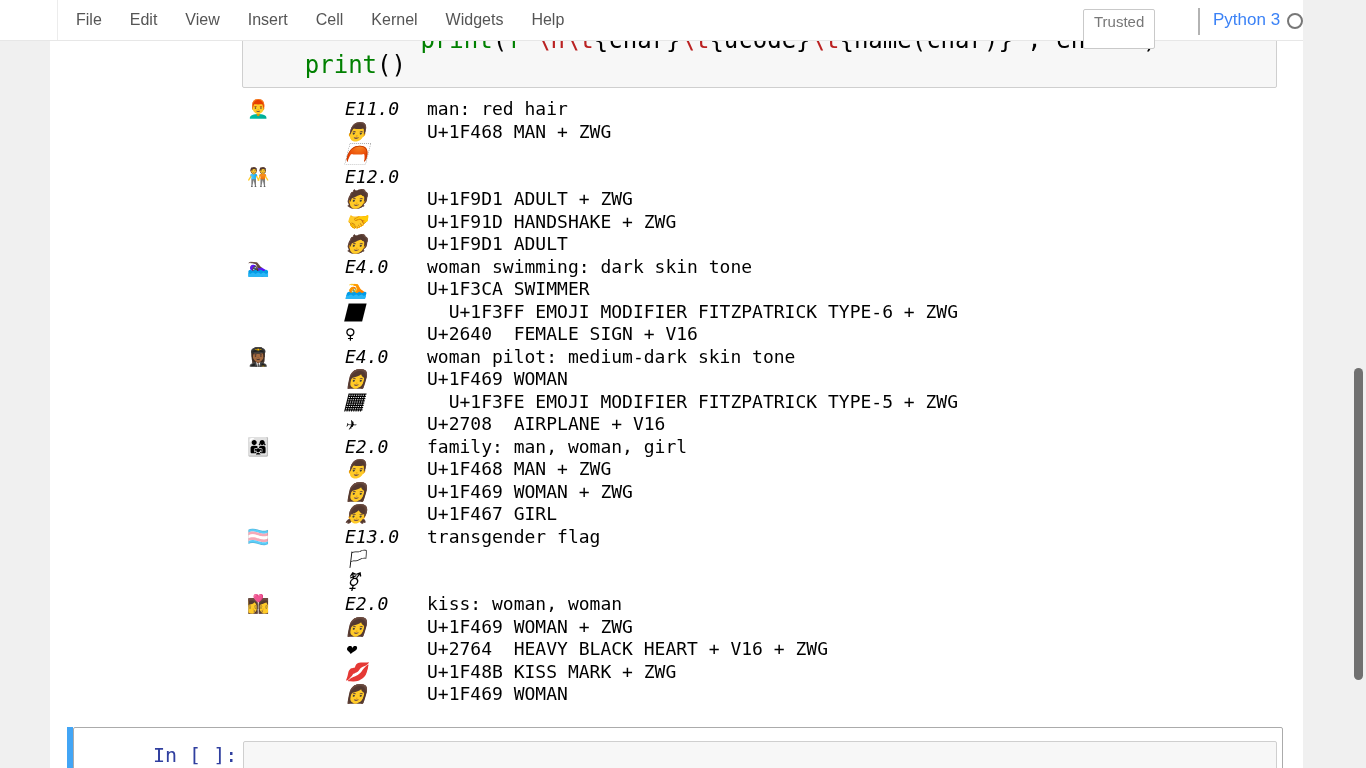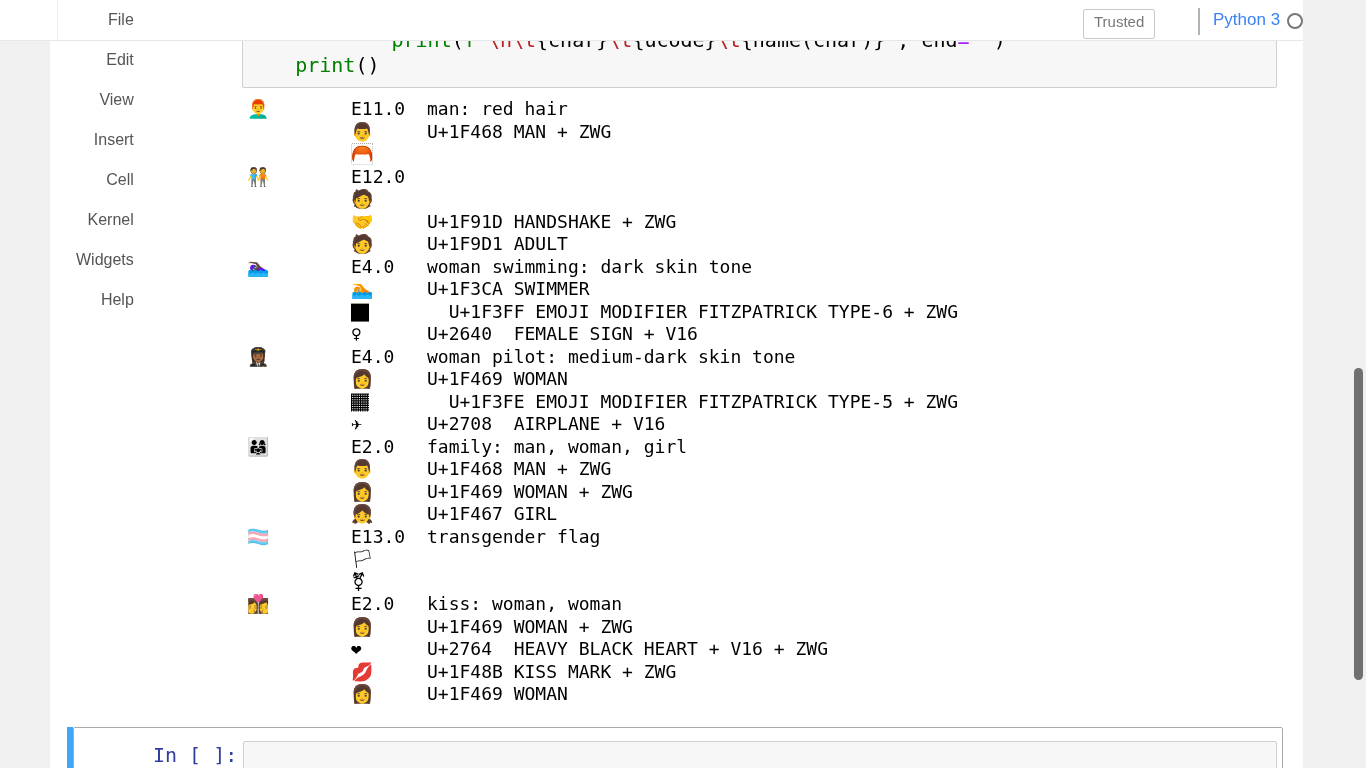"File" #menu { flex-direction: column -> none }
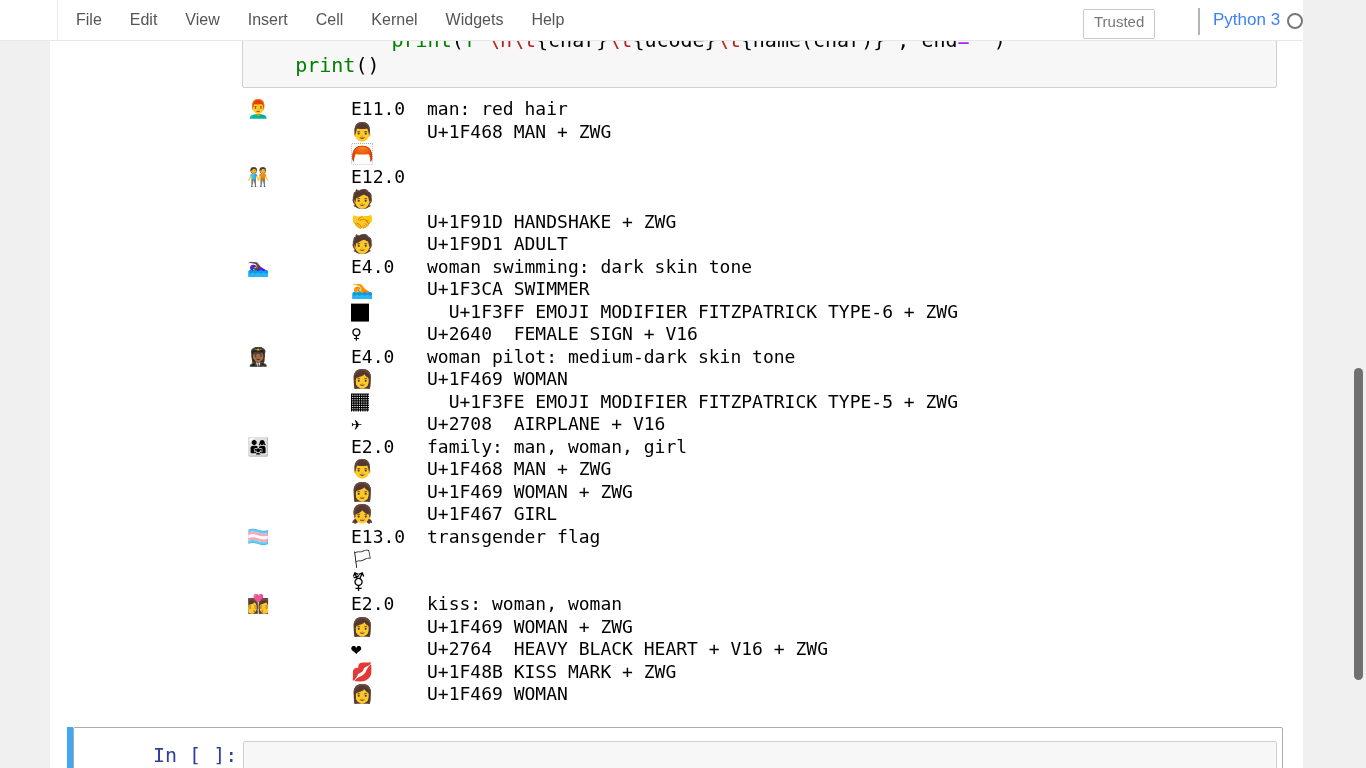"Trusted" #trusted-badge { height: 30px -> 40px }
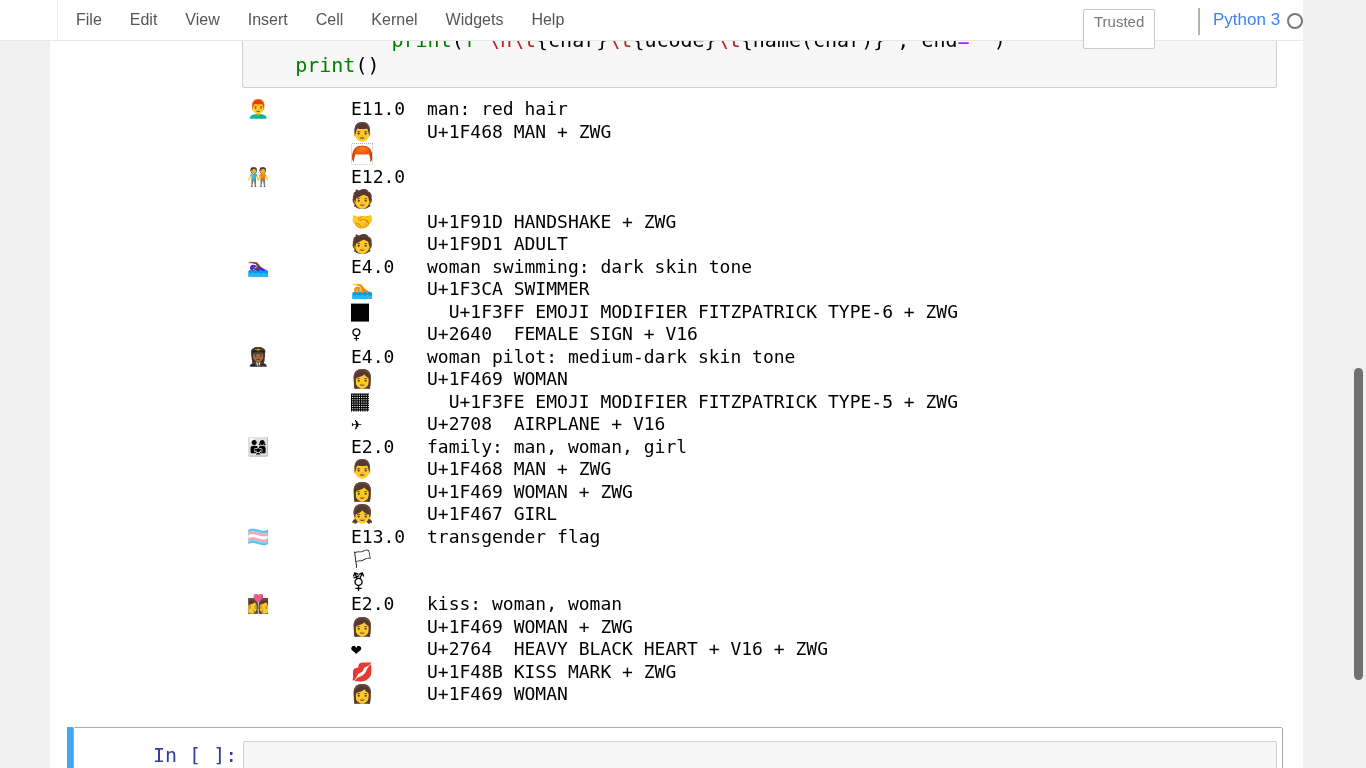"print()" #code-pre { font-size: 20px -> 24px }
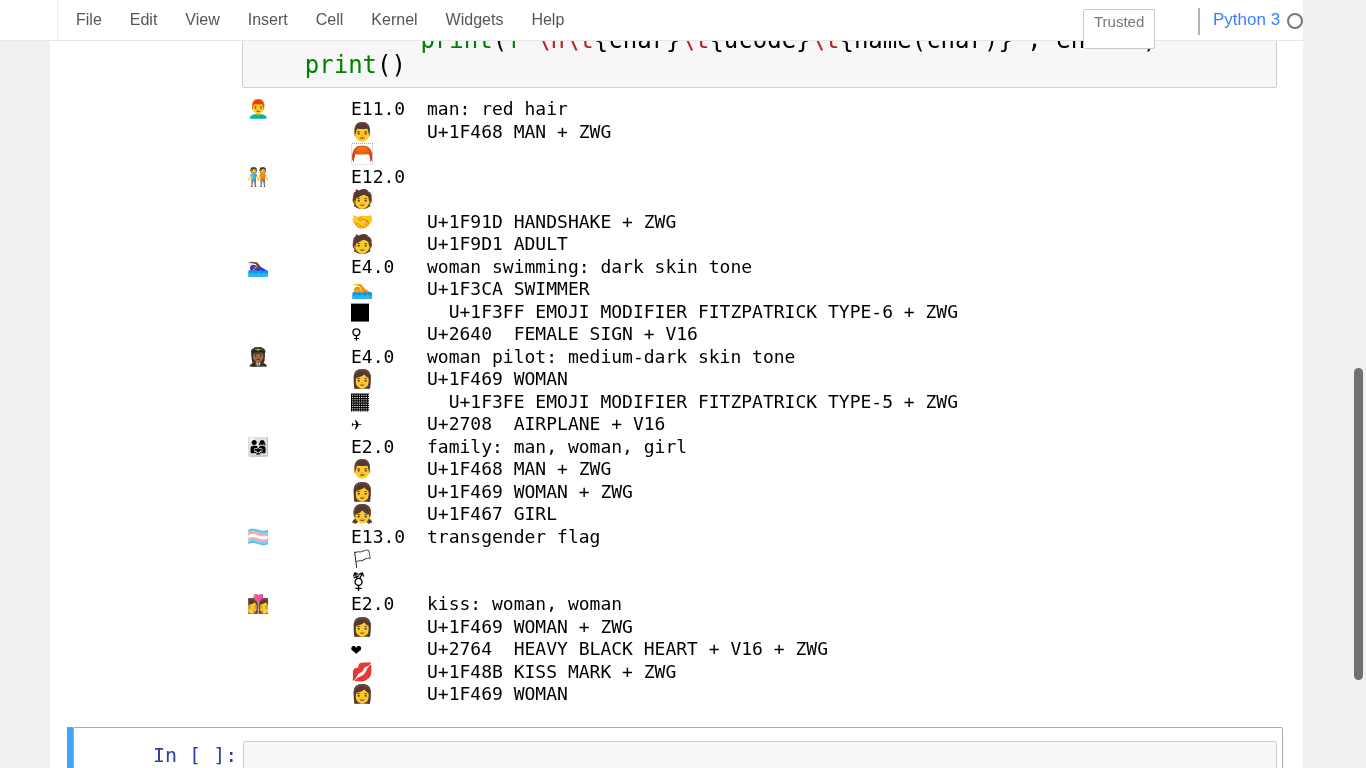"E11.0" .out-c2 { font-style: none -> italic; left: 104px -> 98px }
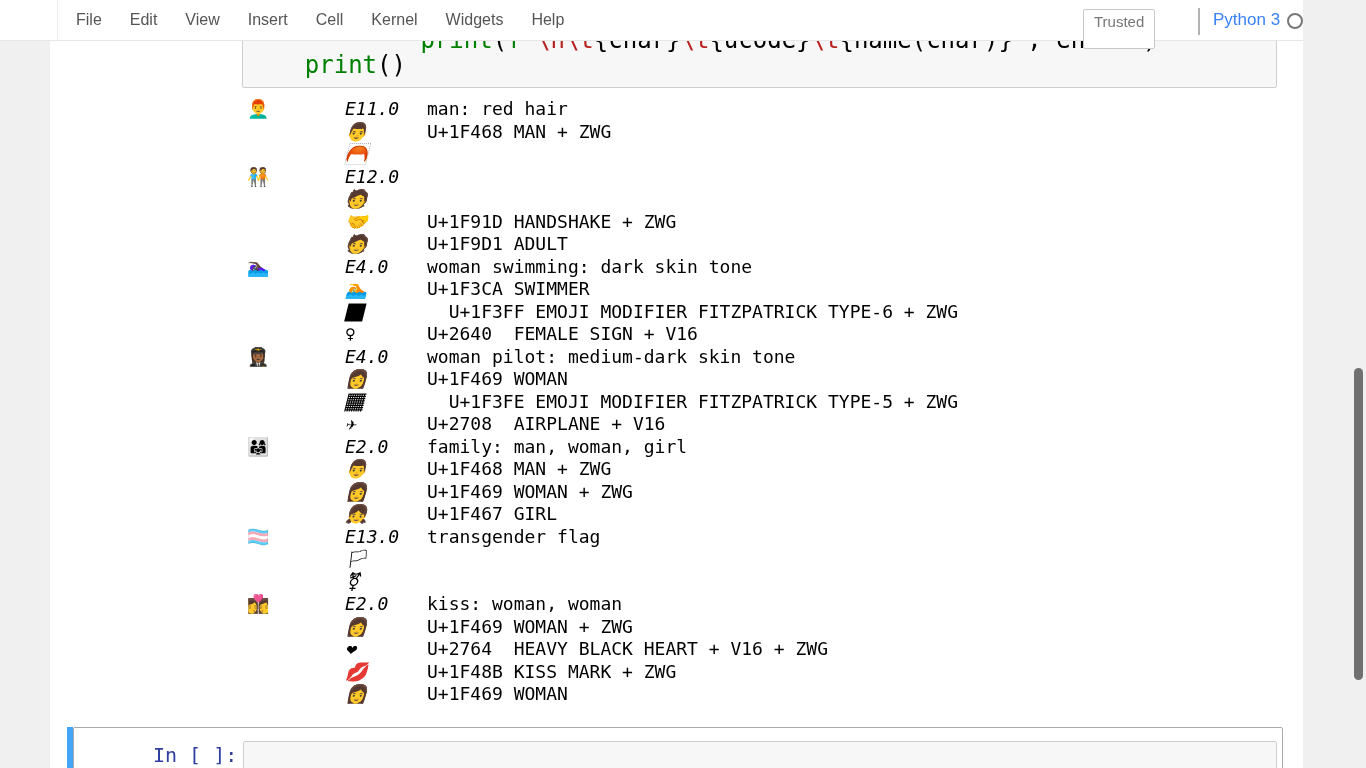"U+1F9D1 ADULT + ZWG" span.out-c3 { html: none -> <span>U+1F9D1 ADULT + ZWG</span> }
